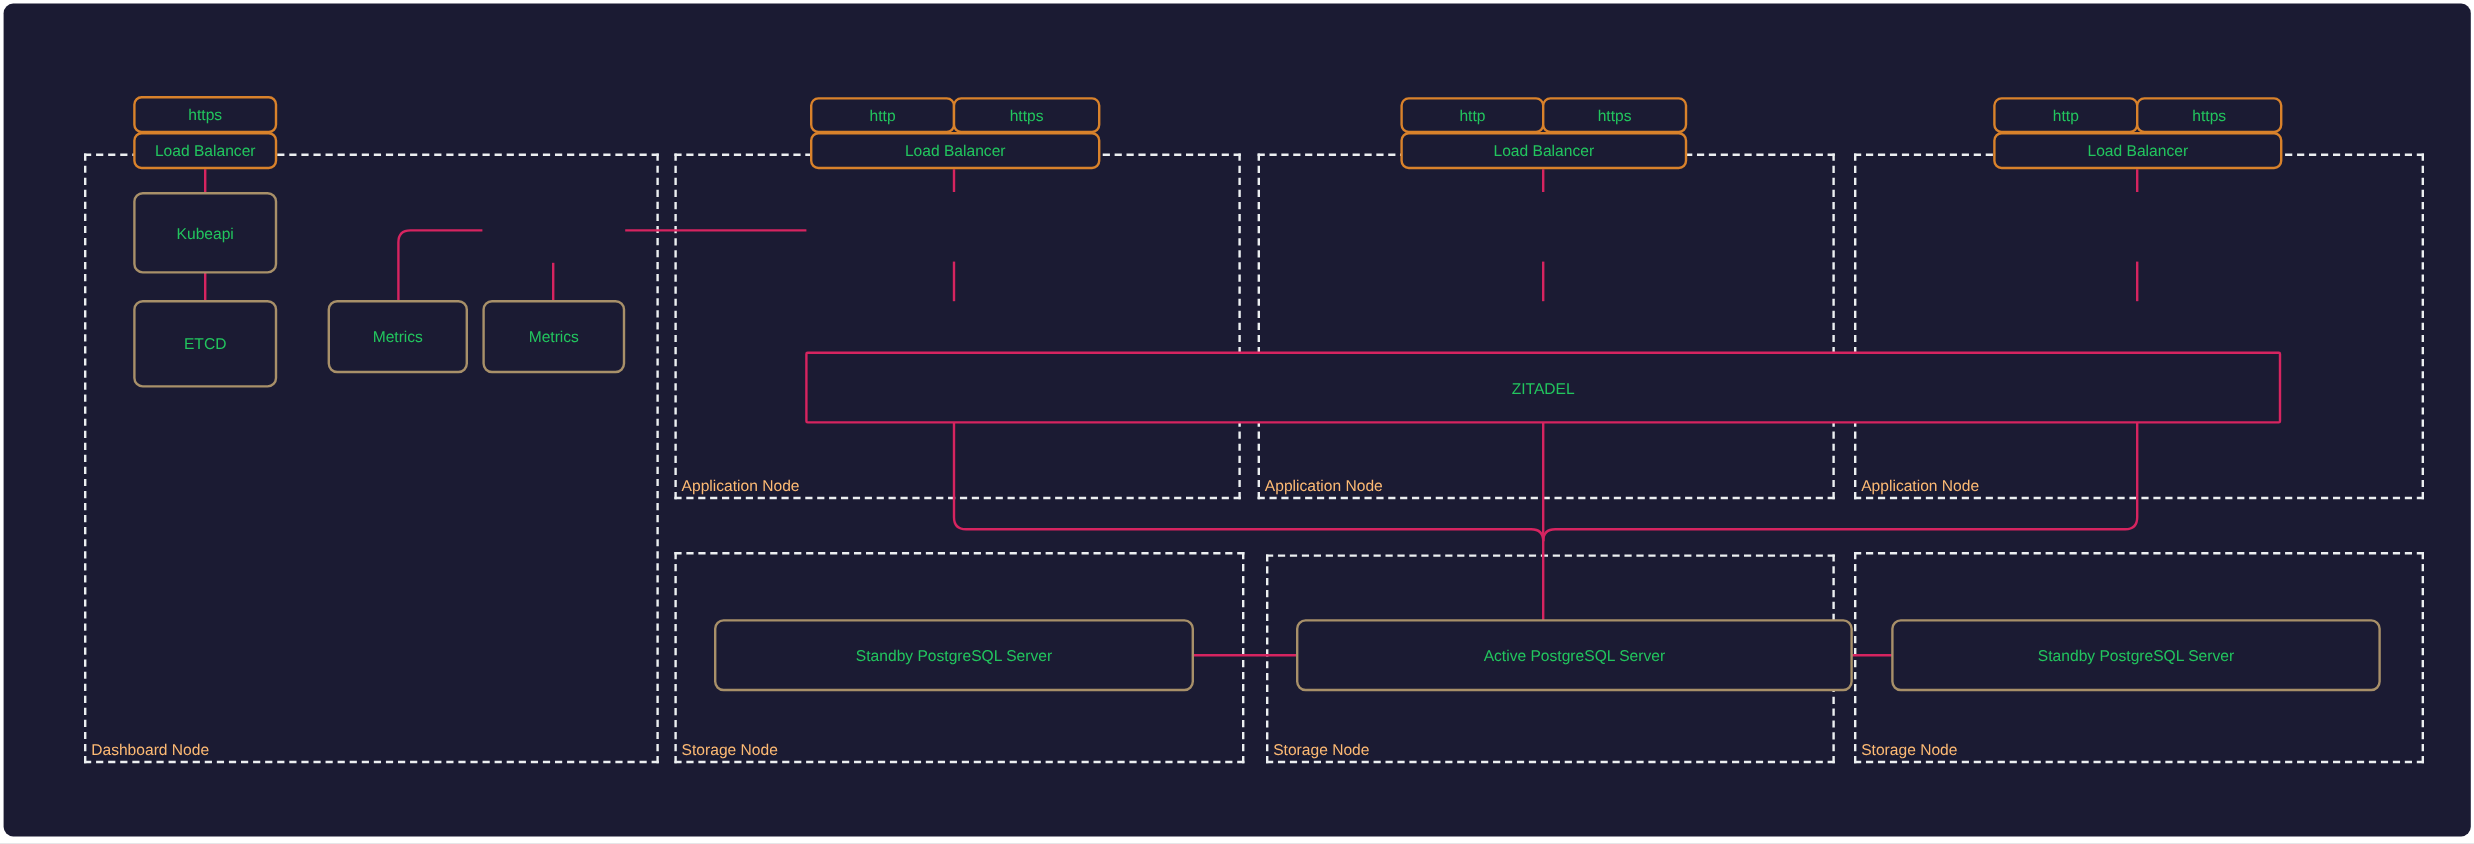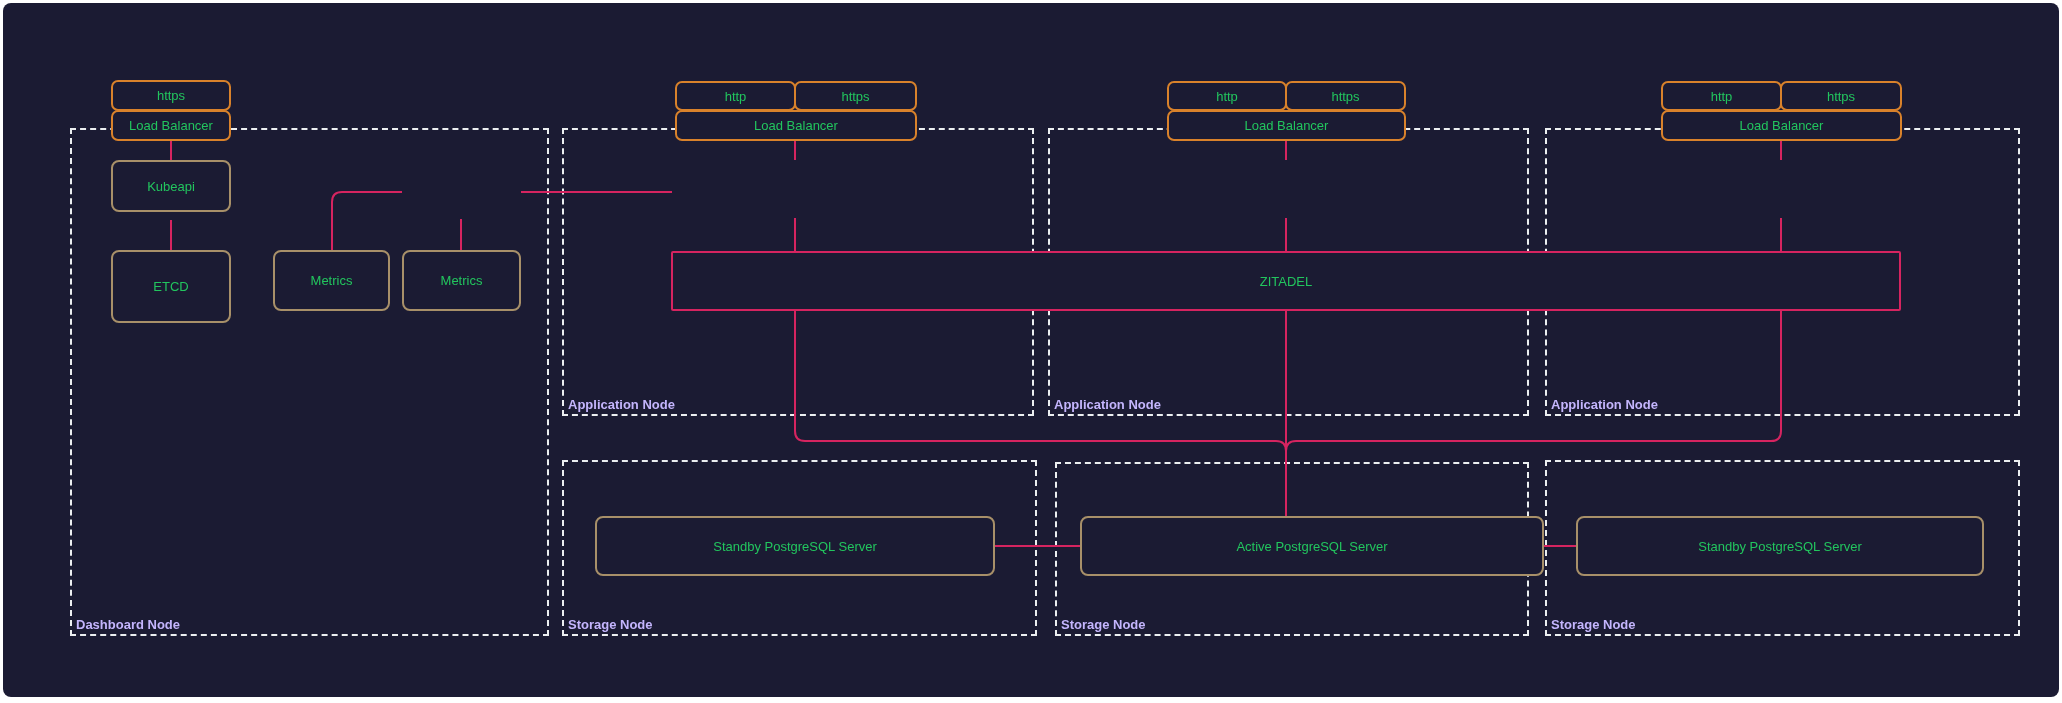"Kubeapi" div.node { height: 52px -> 68px }
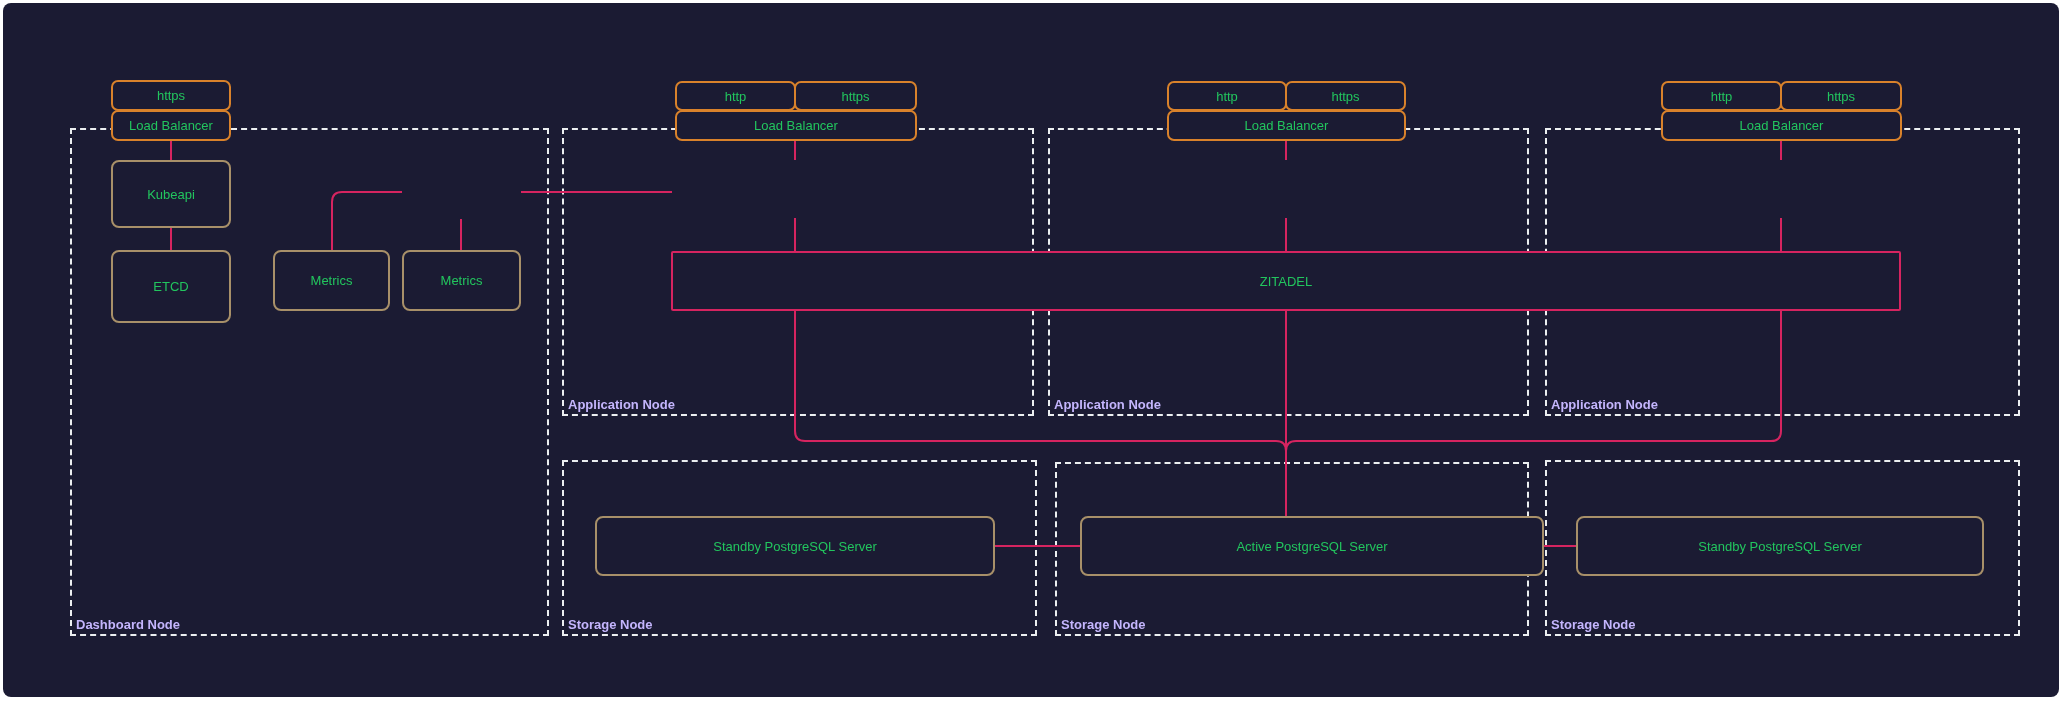"ZITADEL" .pink { margin-top: none -> 42px }
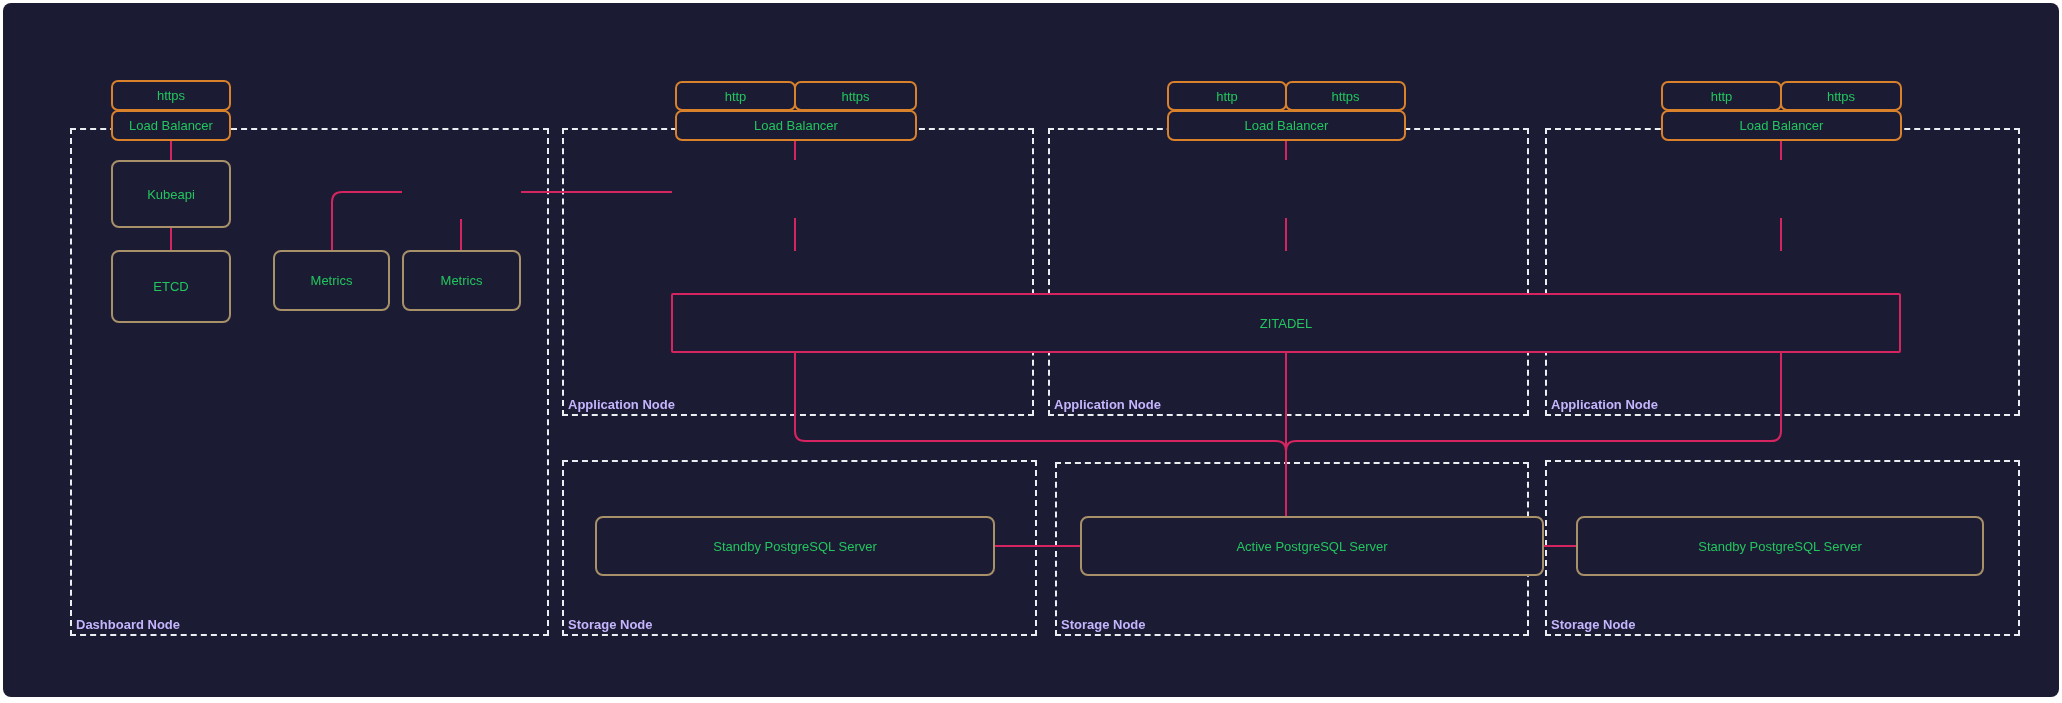"Application Node" .group-label { color: #c4b5fd -> #fdba74; font-weight: bold -> normal }
